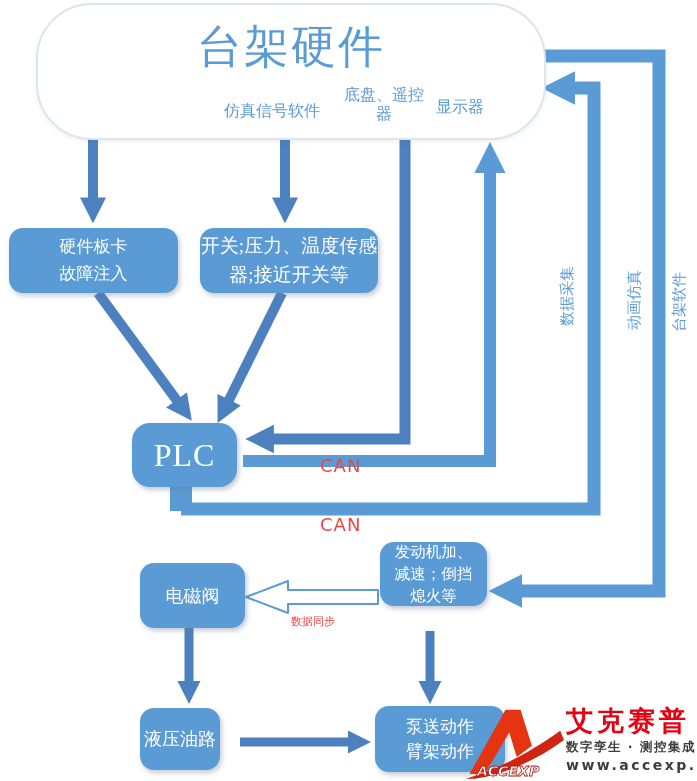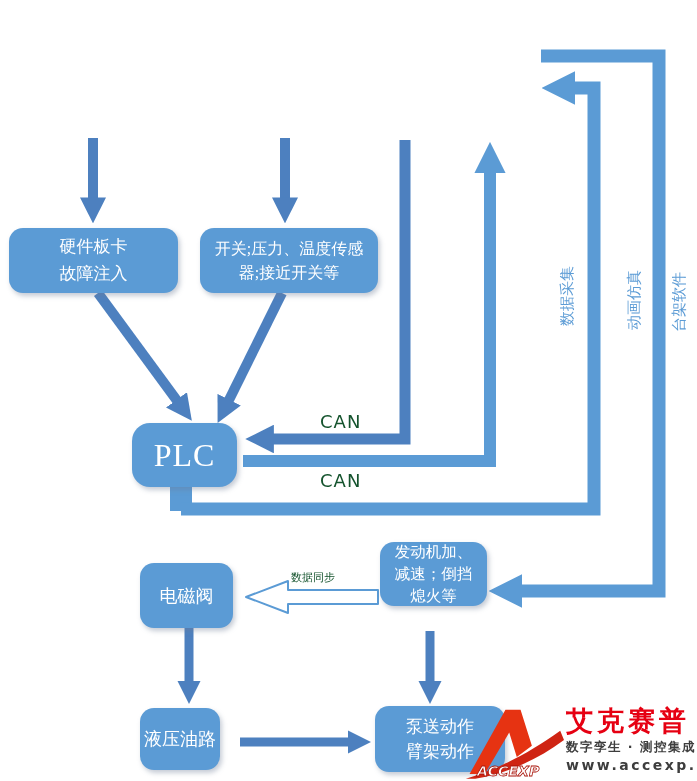"台架硬件" div.top-box { html: none -> <div> <div>台架硬件</div> <div>仿真信号软件</div> <div>底盘、遥控 器</div> <div>显示器</div> </div> }
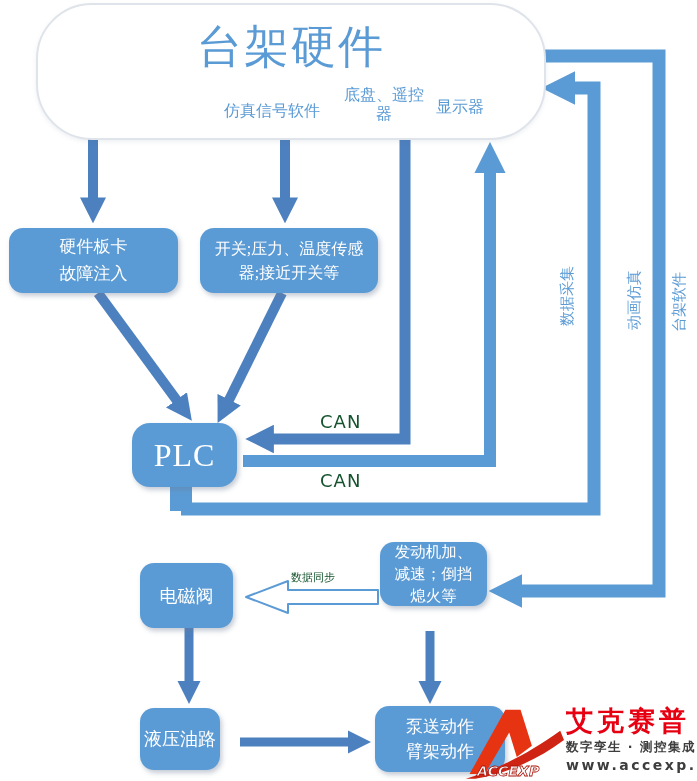"开关;压力、温度传感" .n-switch { font-size: 16px -> 19px }
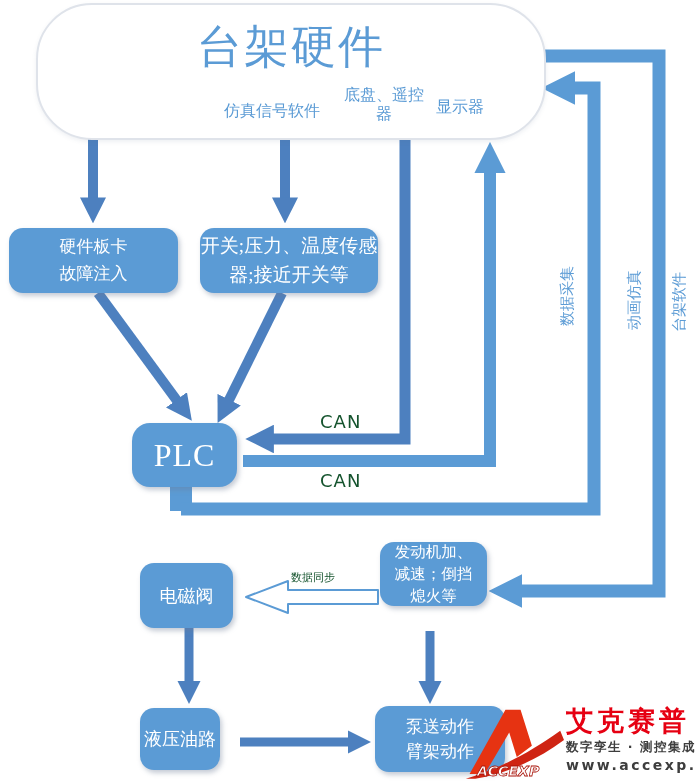"CAN" .edge-label { color: #14532d -> #ef4444; margin-top: none -> 44px }
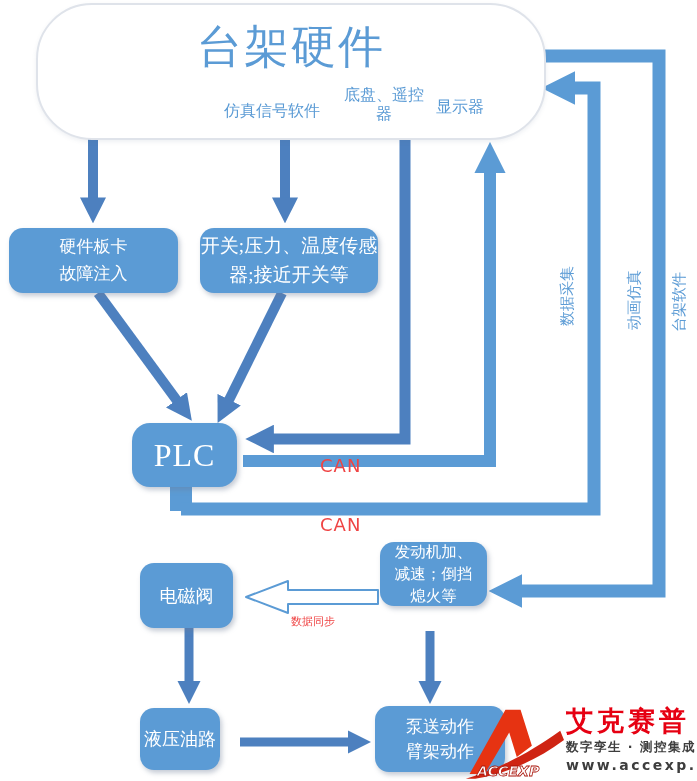"电磁阀" .n-solenoid { width: 93px -> 105px }
